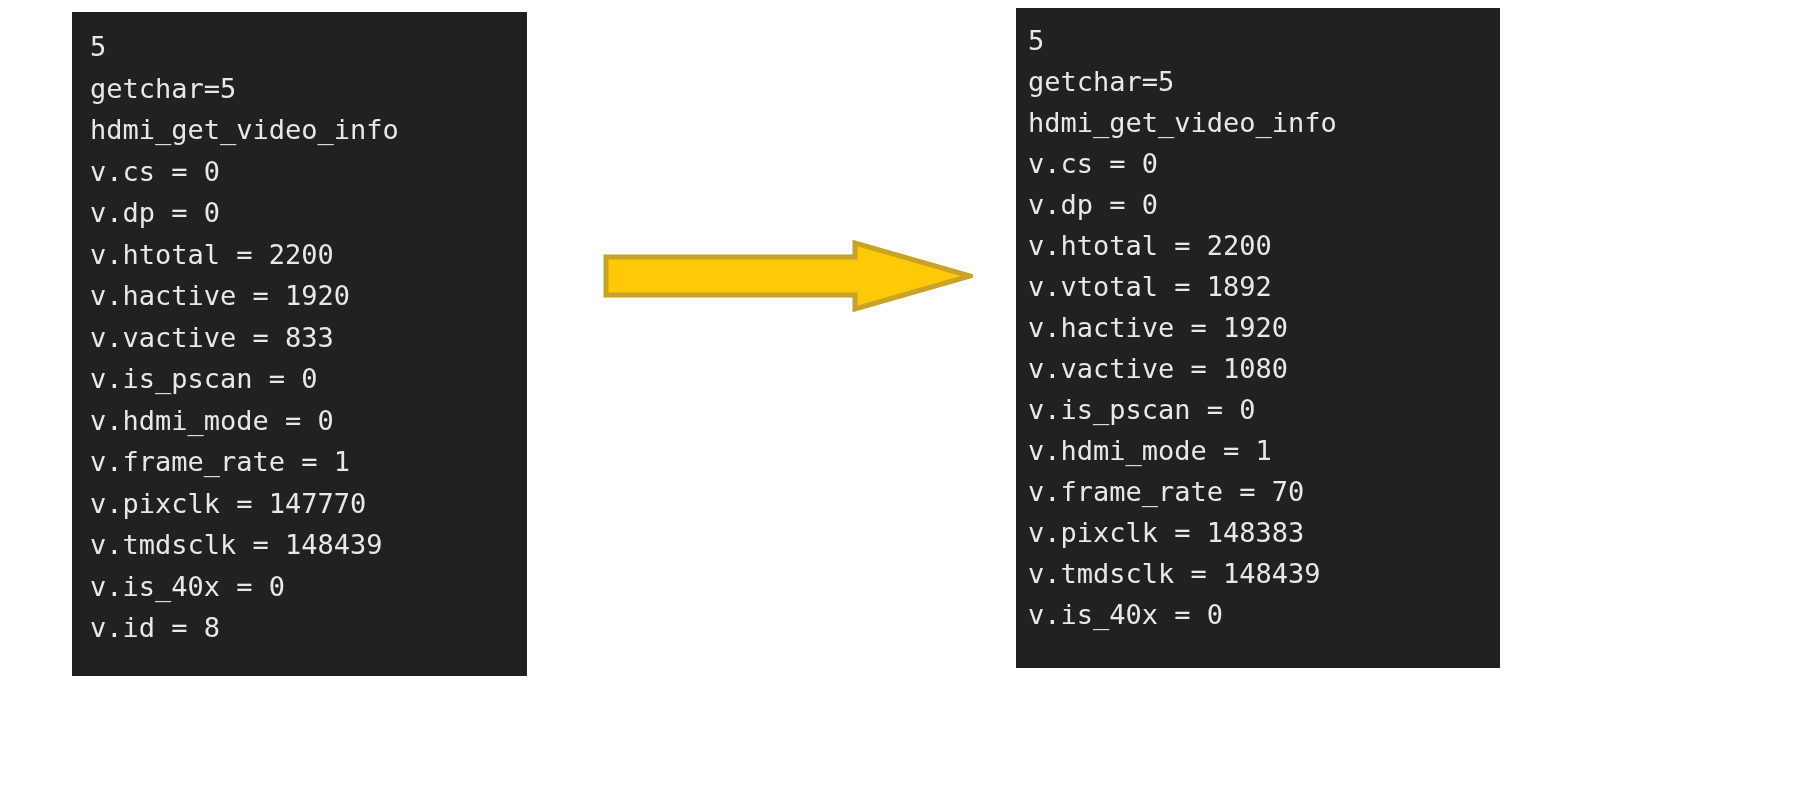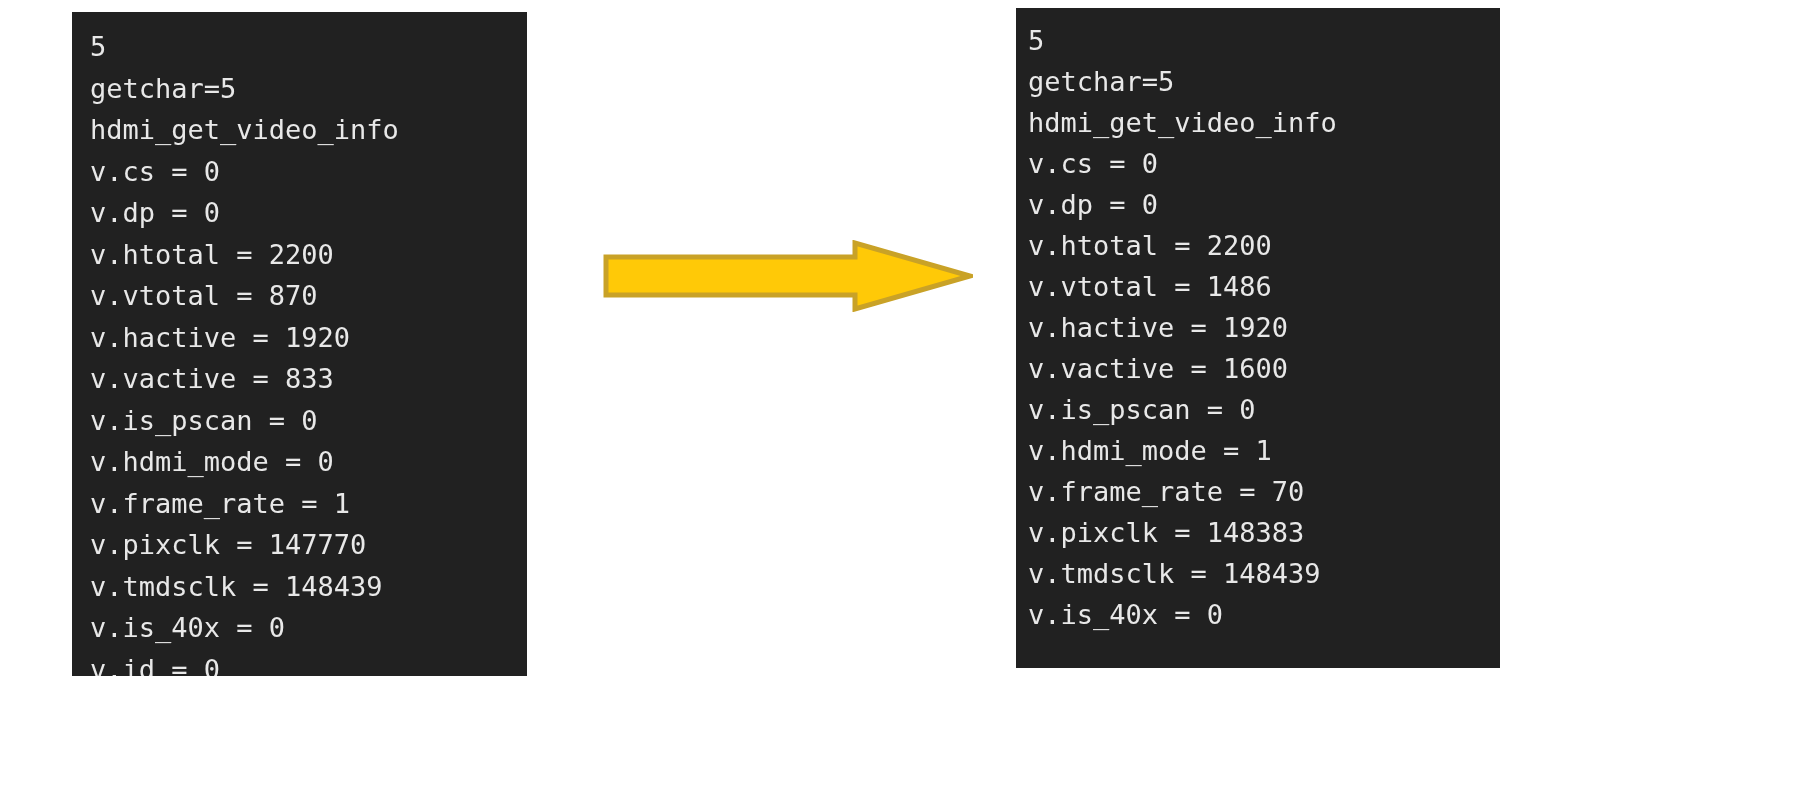"v.vtotal = 870" div.term-line { html: <div>v.vtotal = 870</div> -> none }
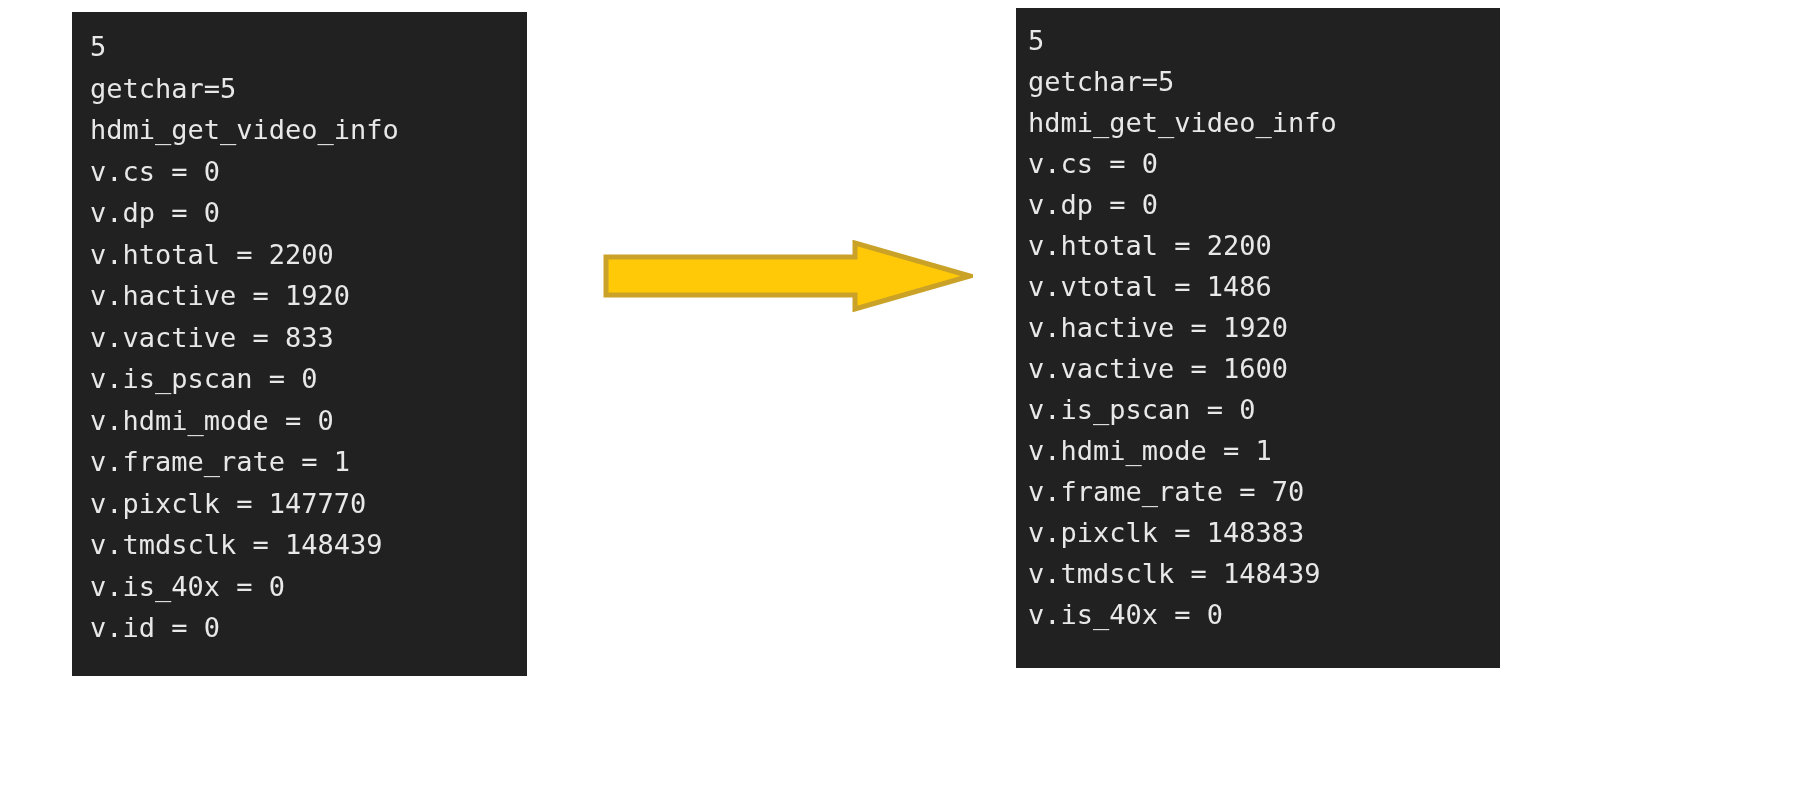"v.vtotal = 1486" div.term-line { text: 1486 -> 1892 }
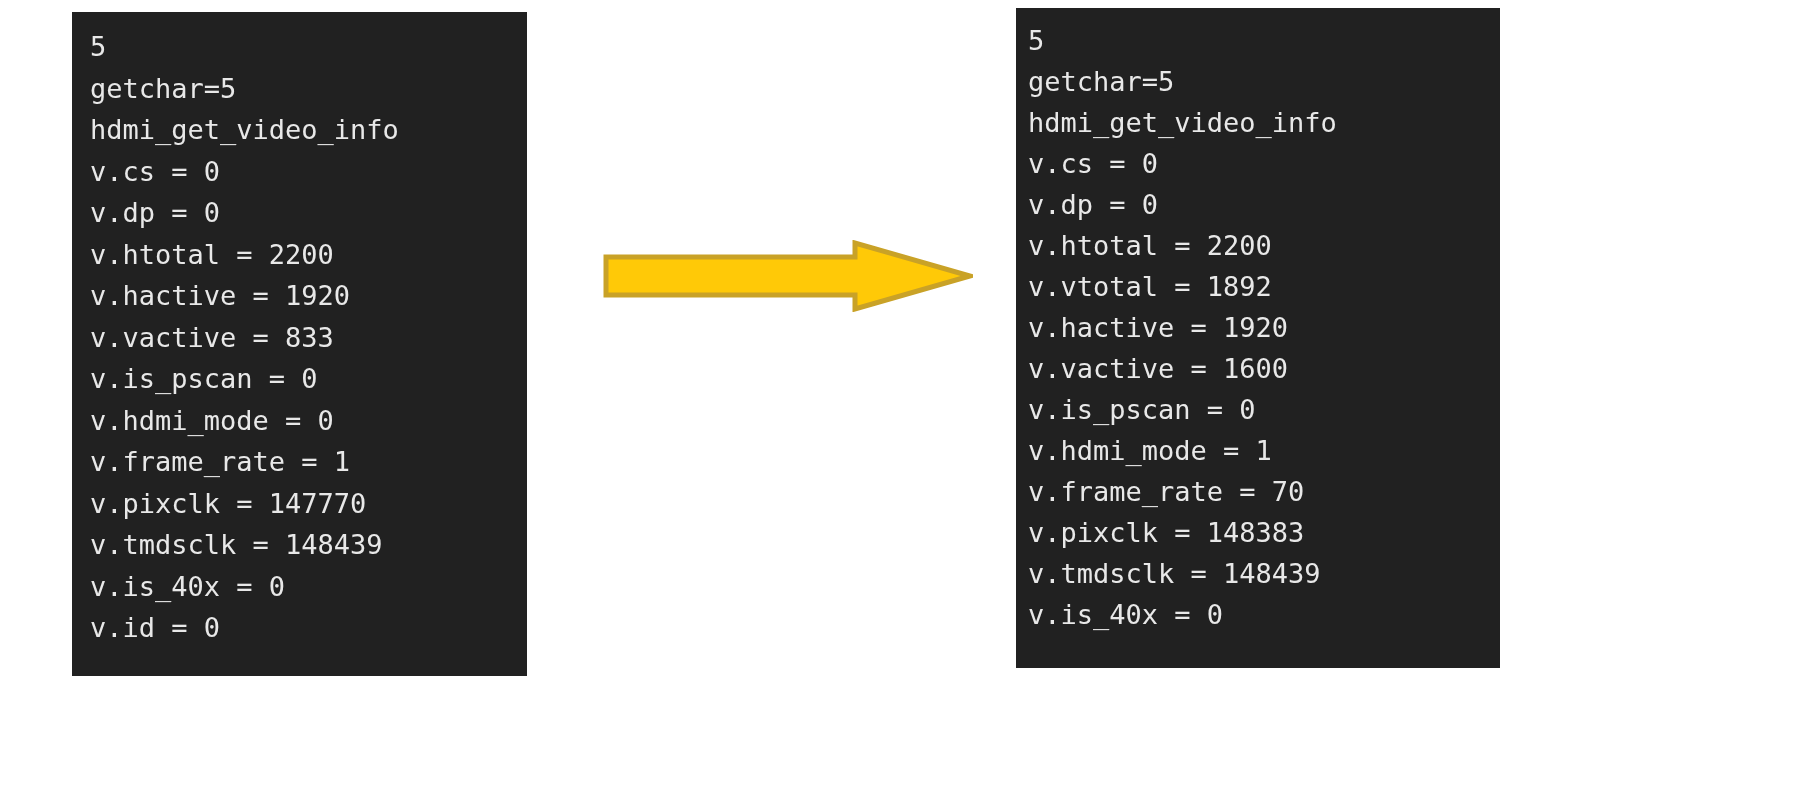"v.vactive = 1600" div.term-line { text: 1600 -> 1080 }
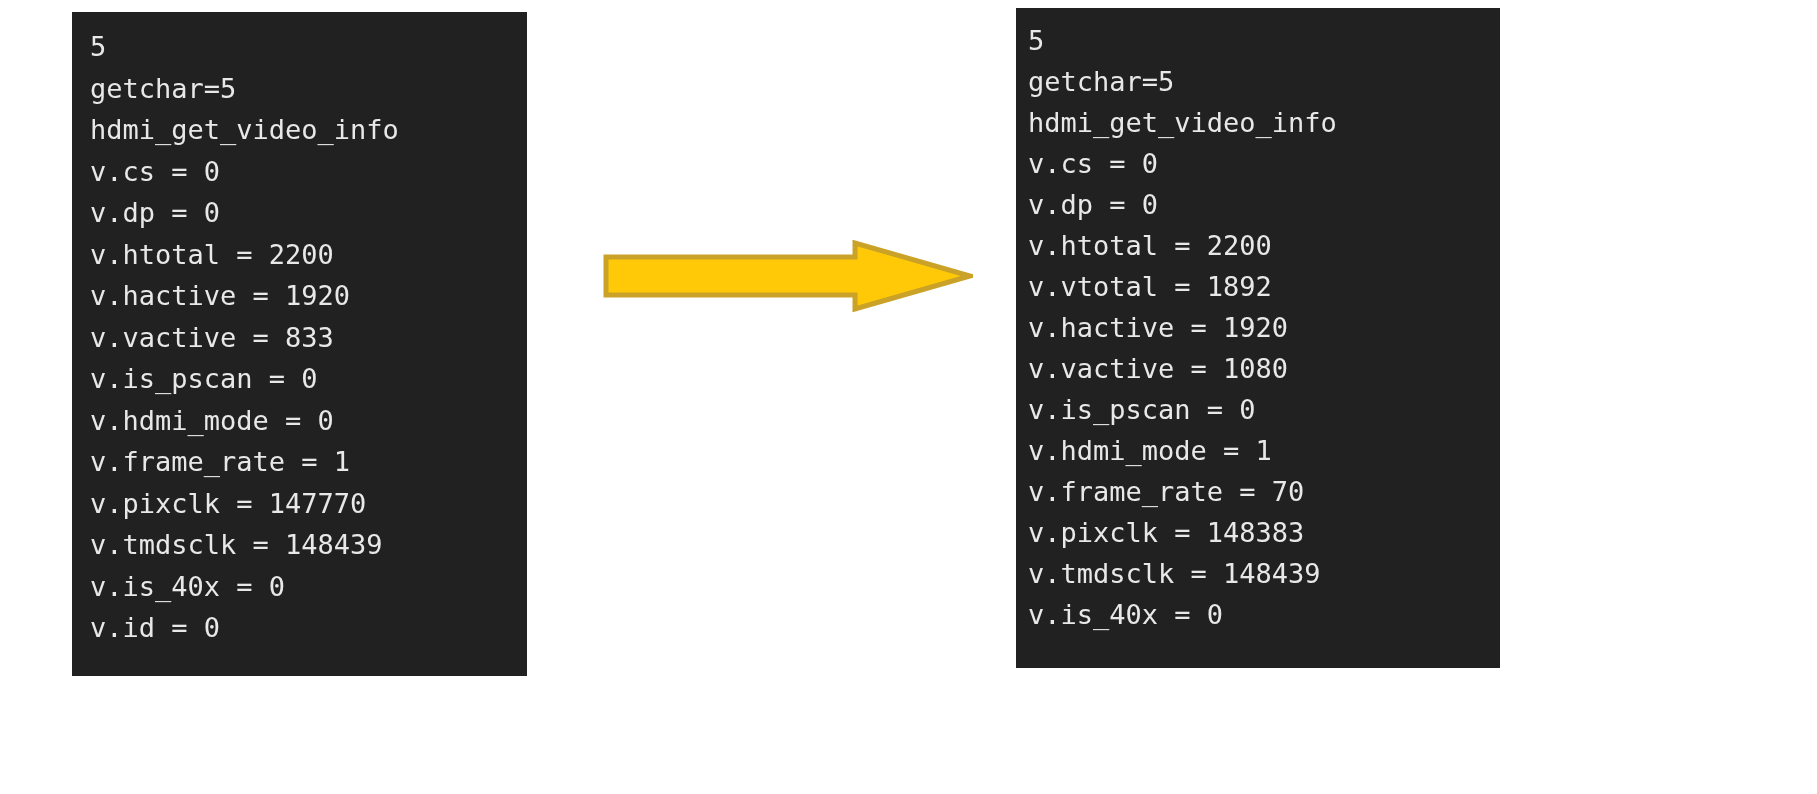"v.id = 0" div.term-line { text: 0 -> 8 }
